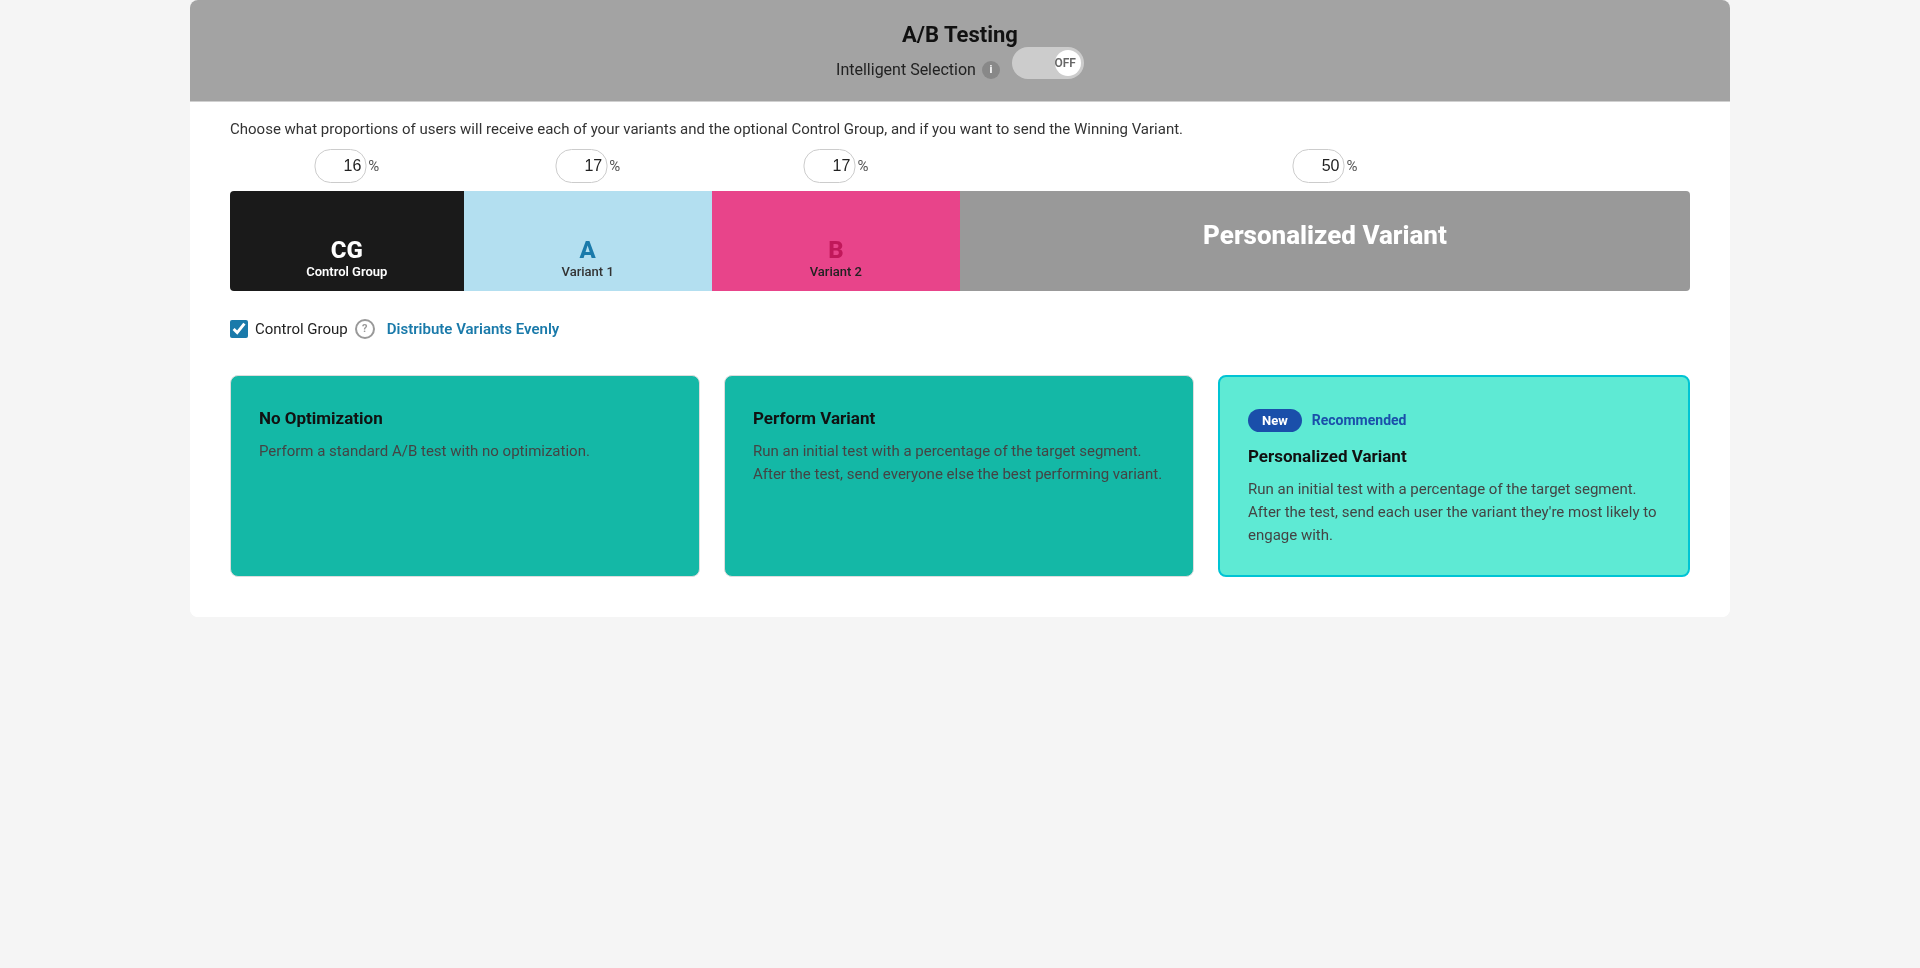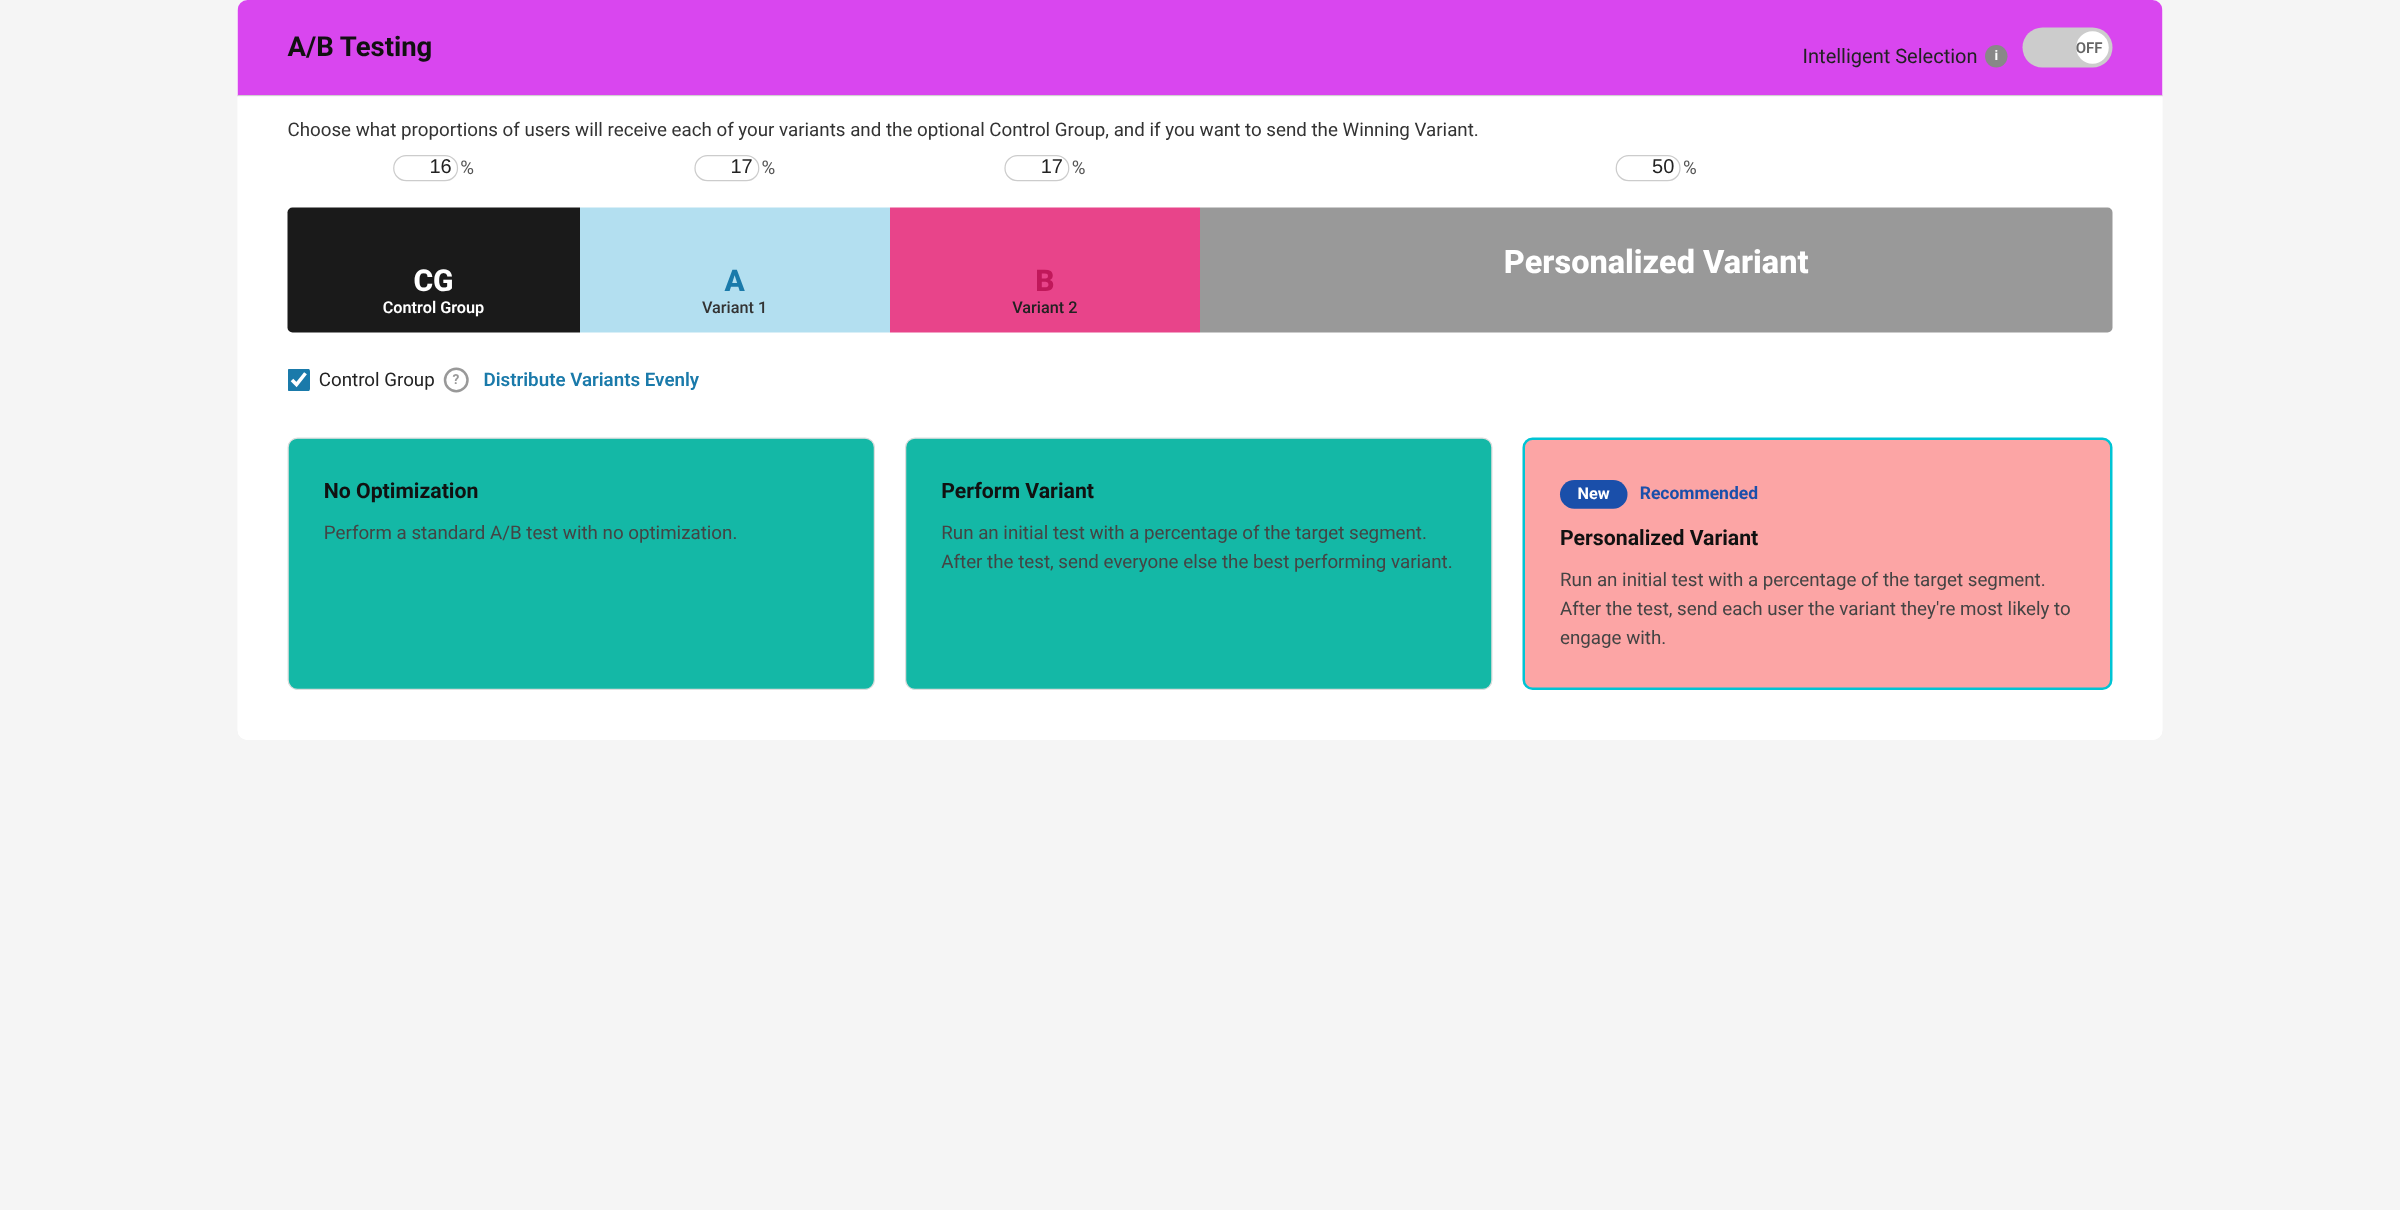"A/B Testing" .header { background: #d946ef -> #a3a3a3; flex-direction: none -> column }
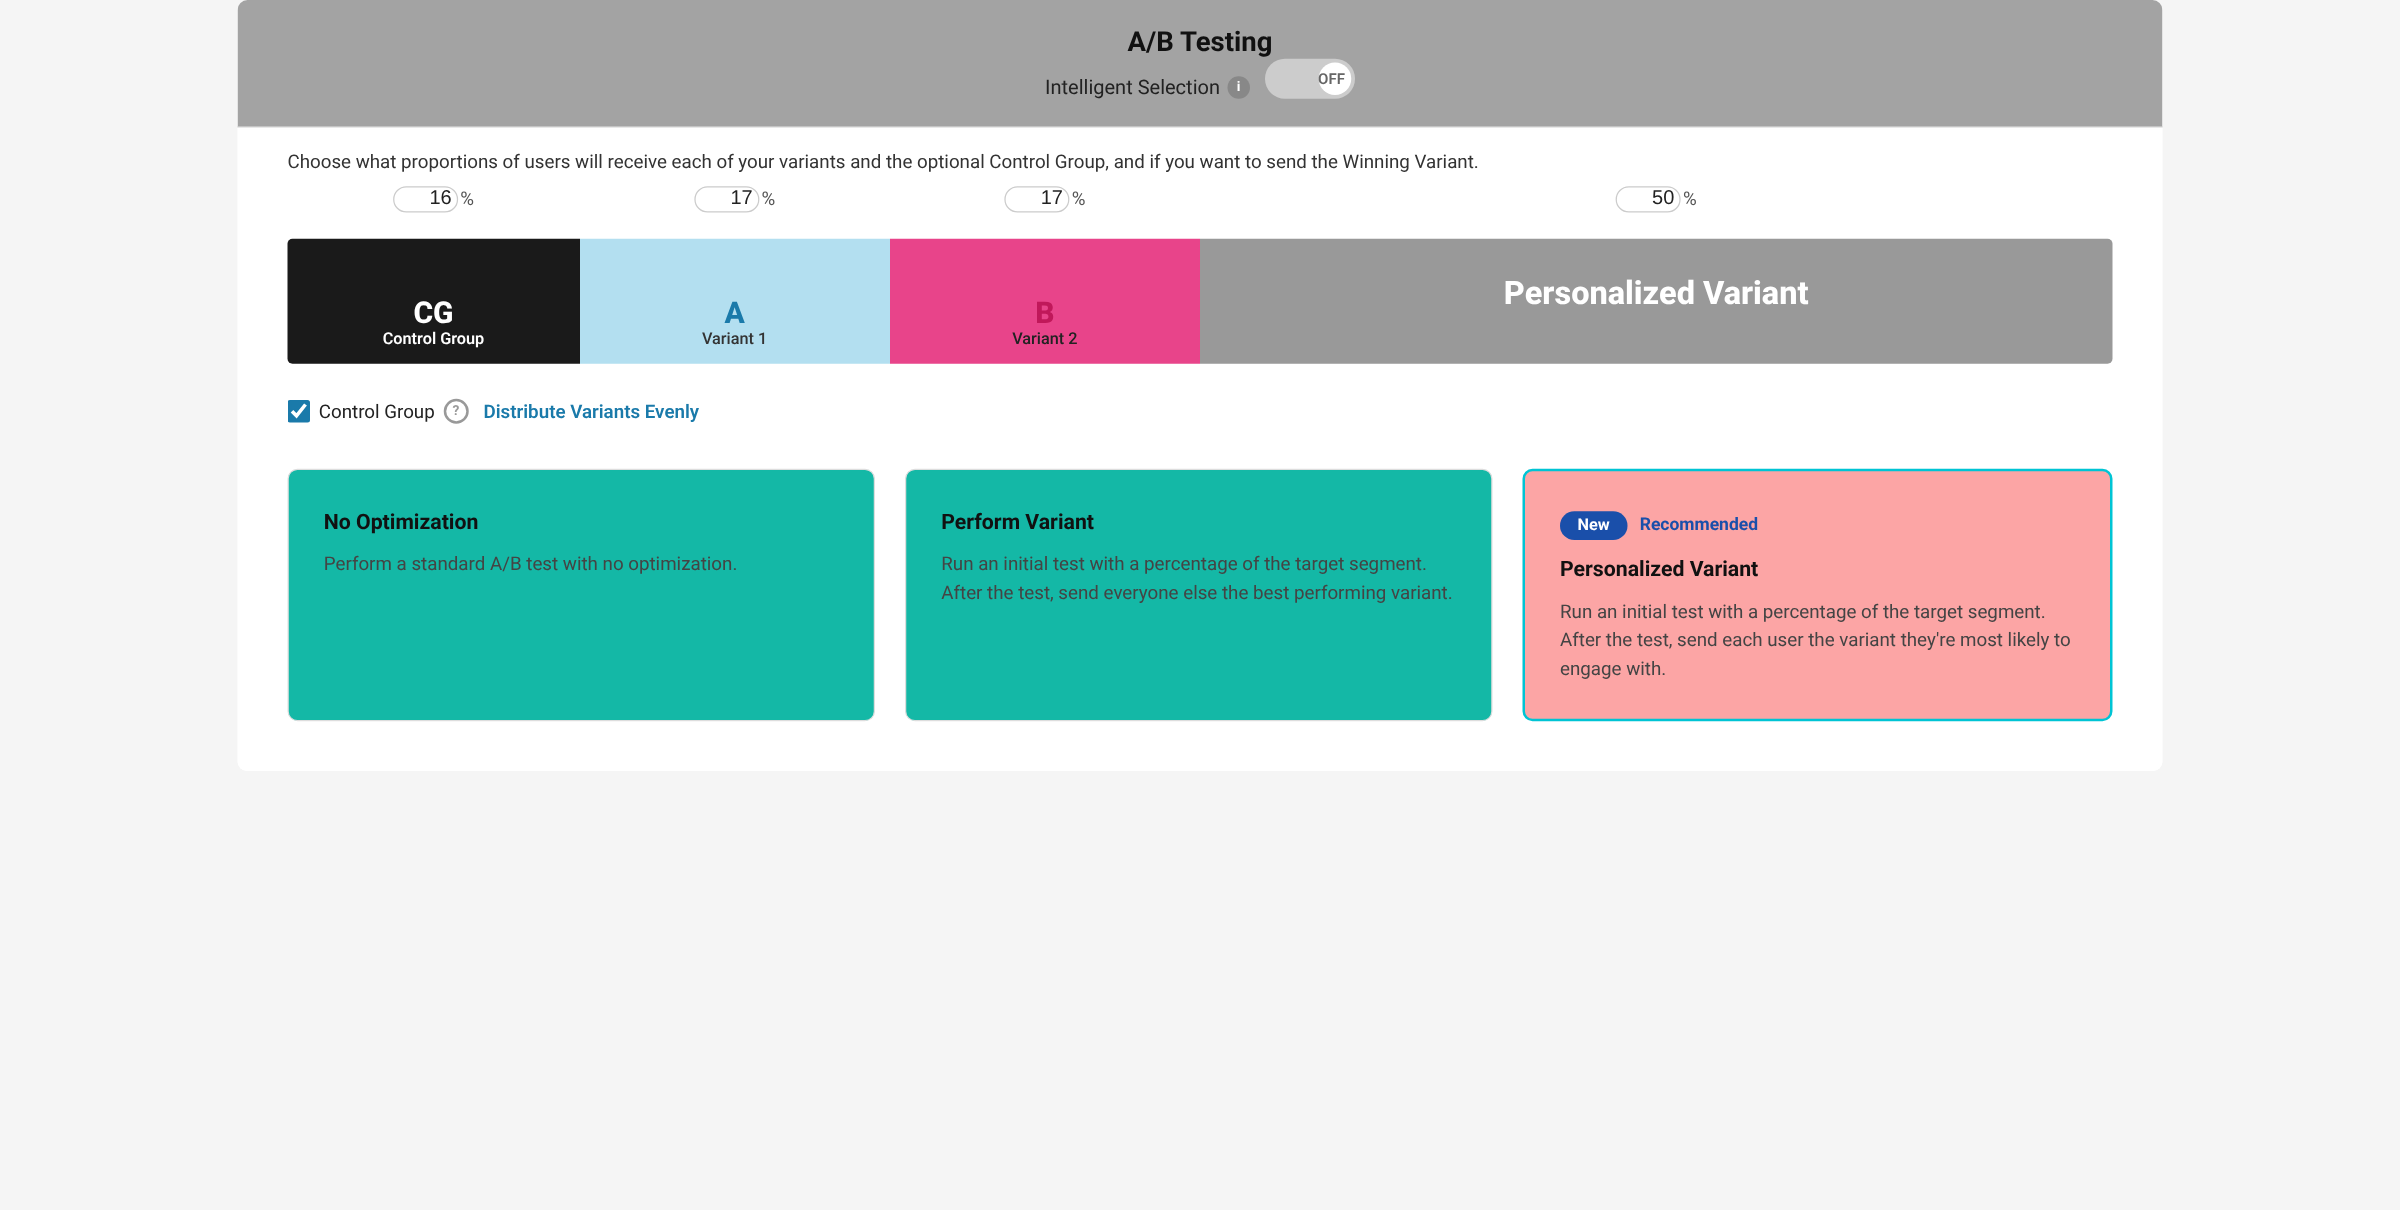"16" .pct-input { height: 21px -> 34px }
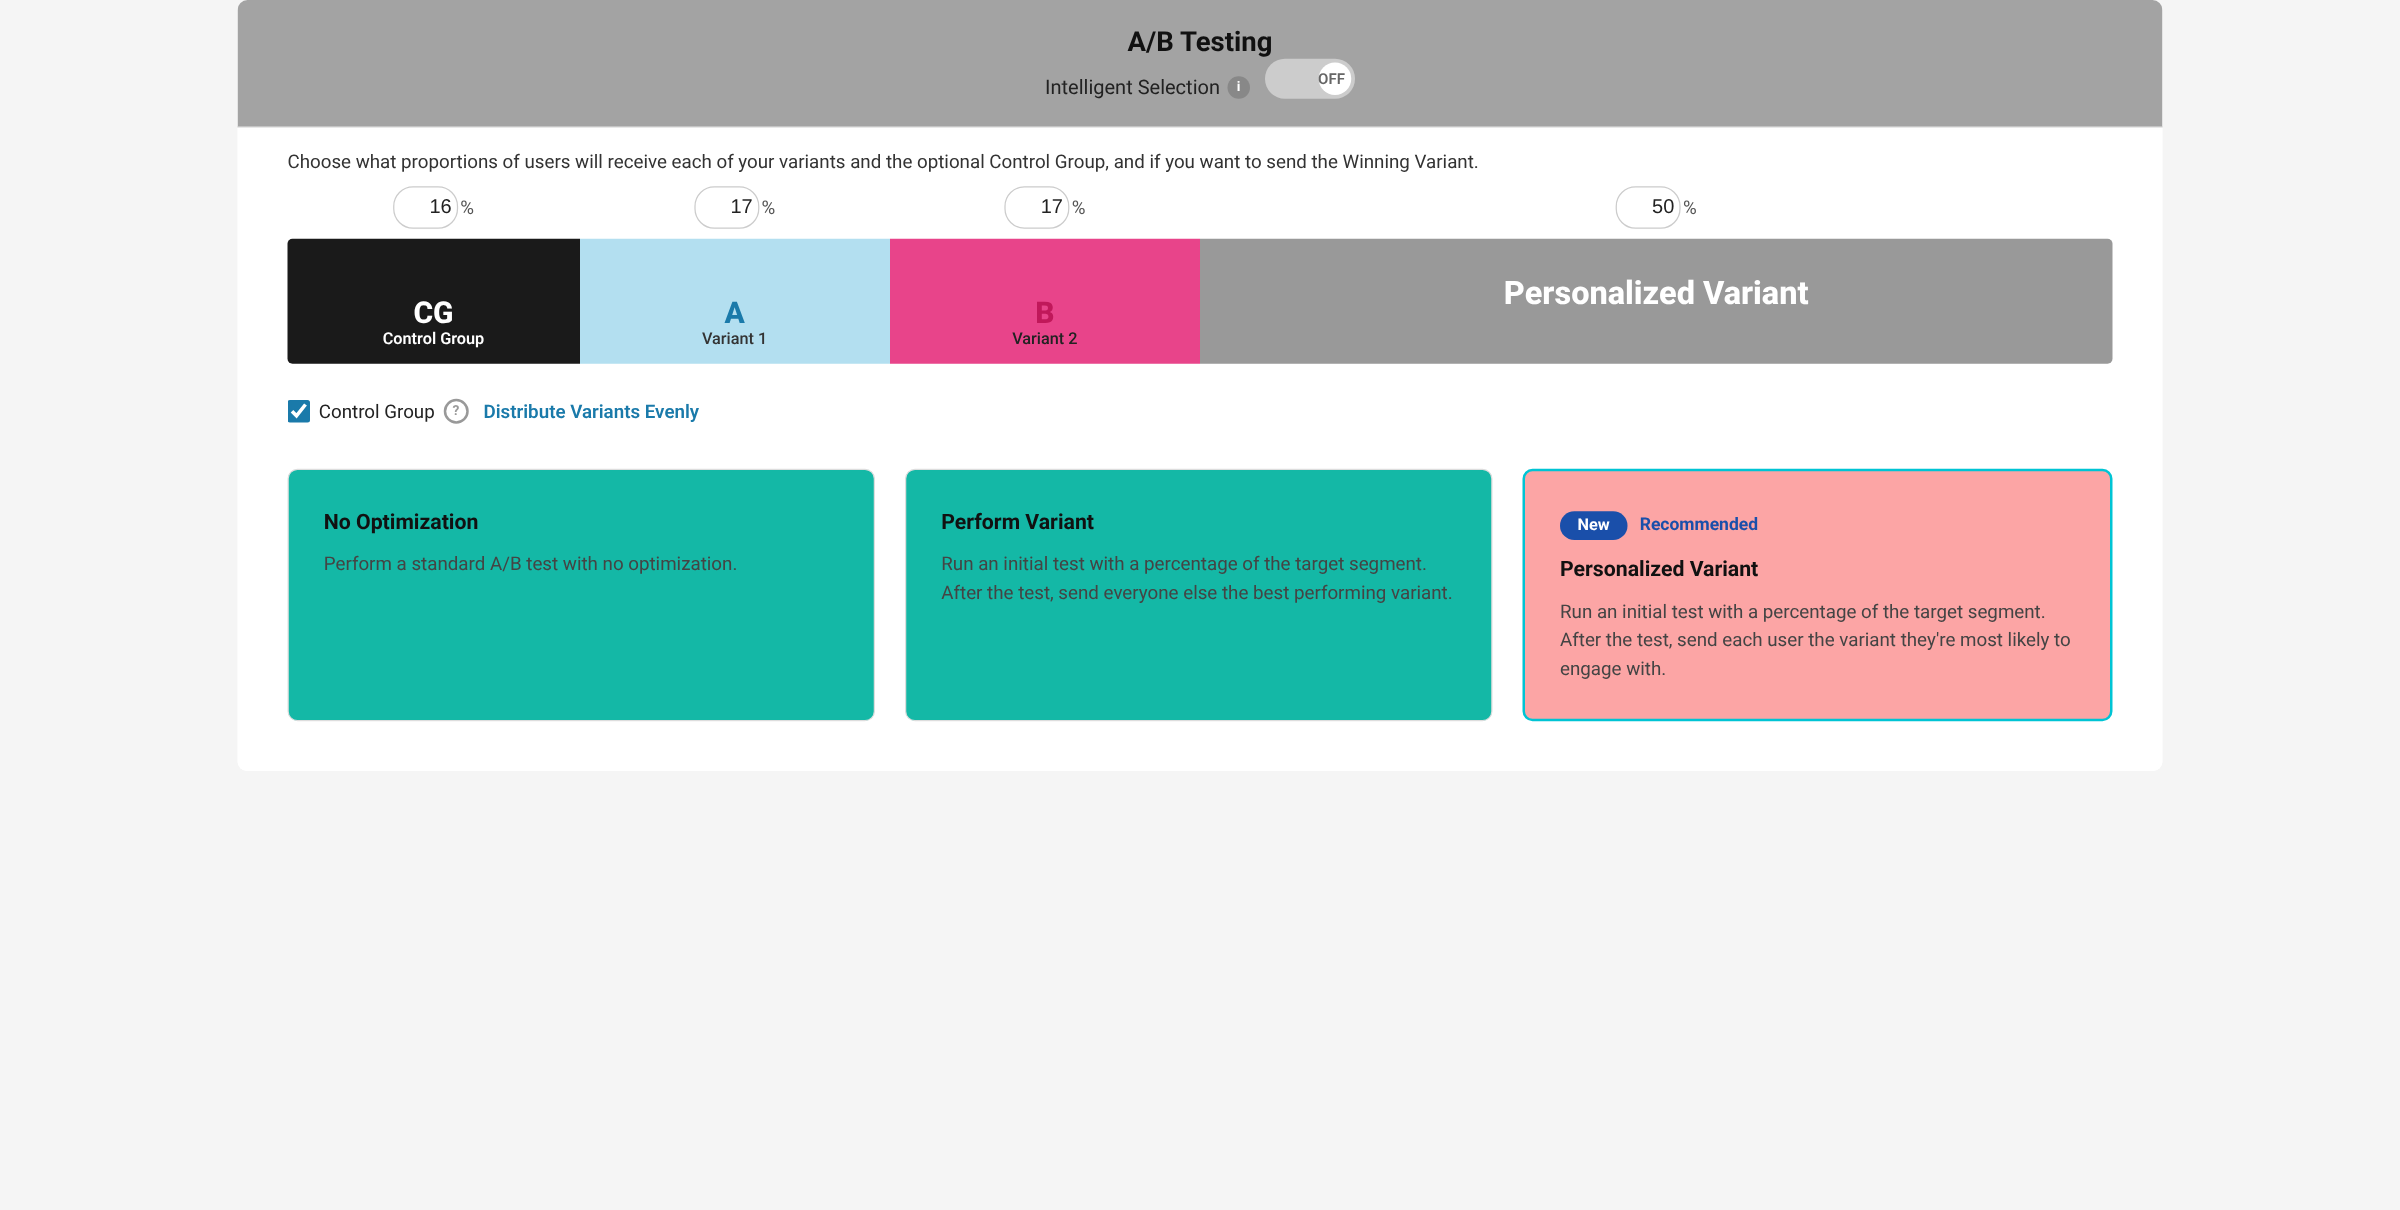"New" .opt-card.selected { background: #fca5a5 -> #5eead4 }
